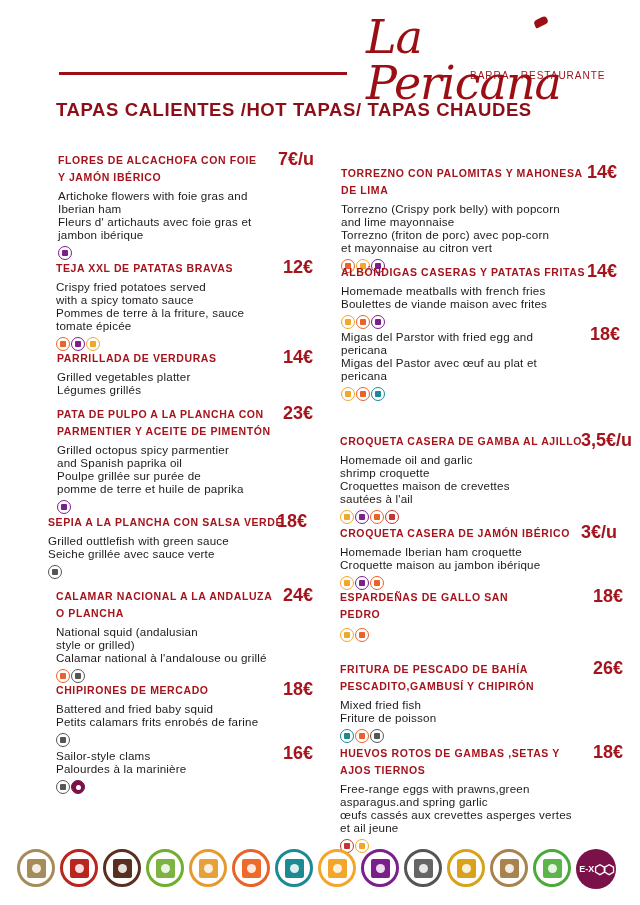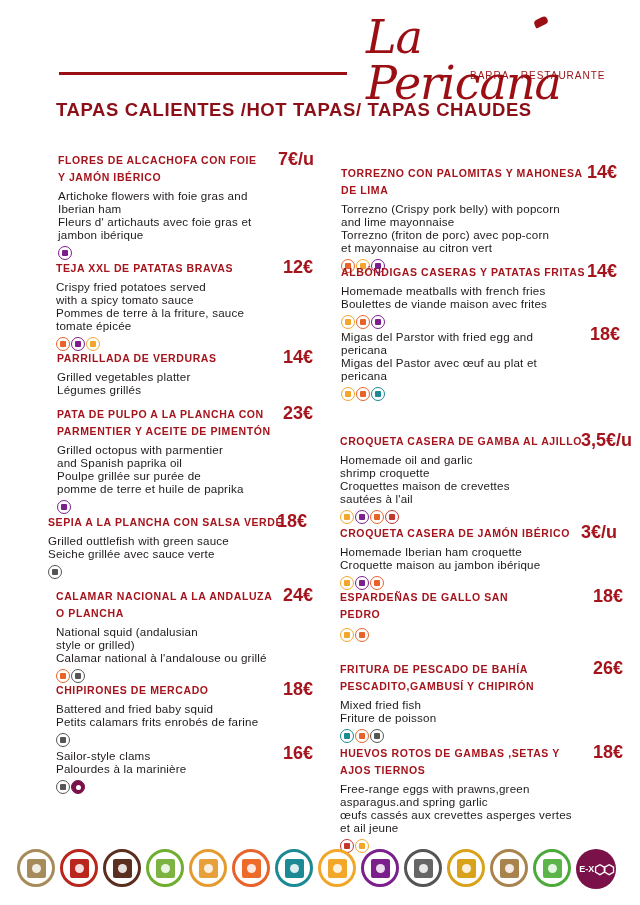"Grilled octopus with parmentier" div.item-desc { text: with -> spicy }
